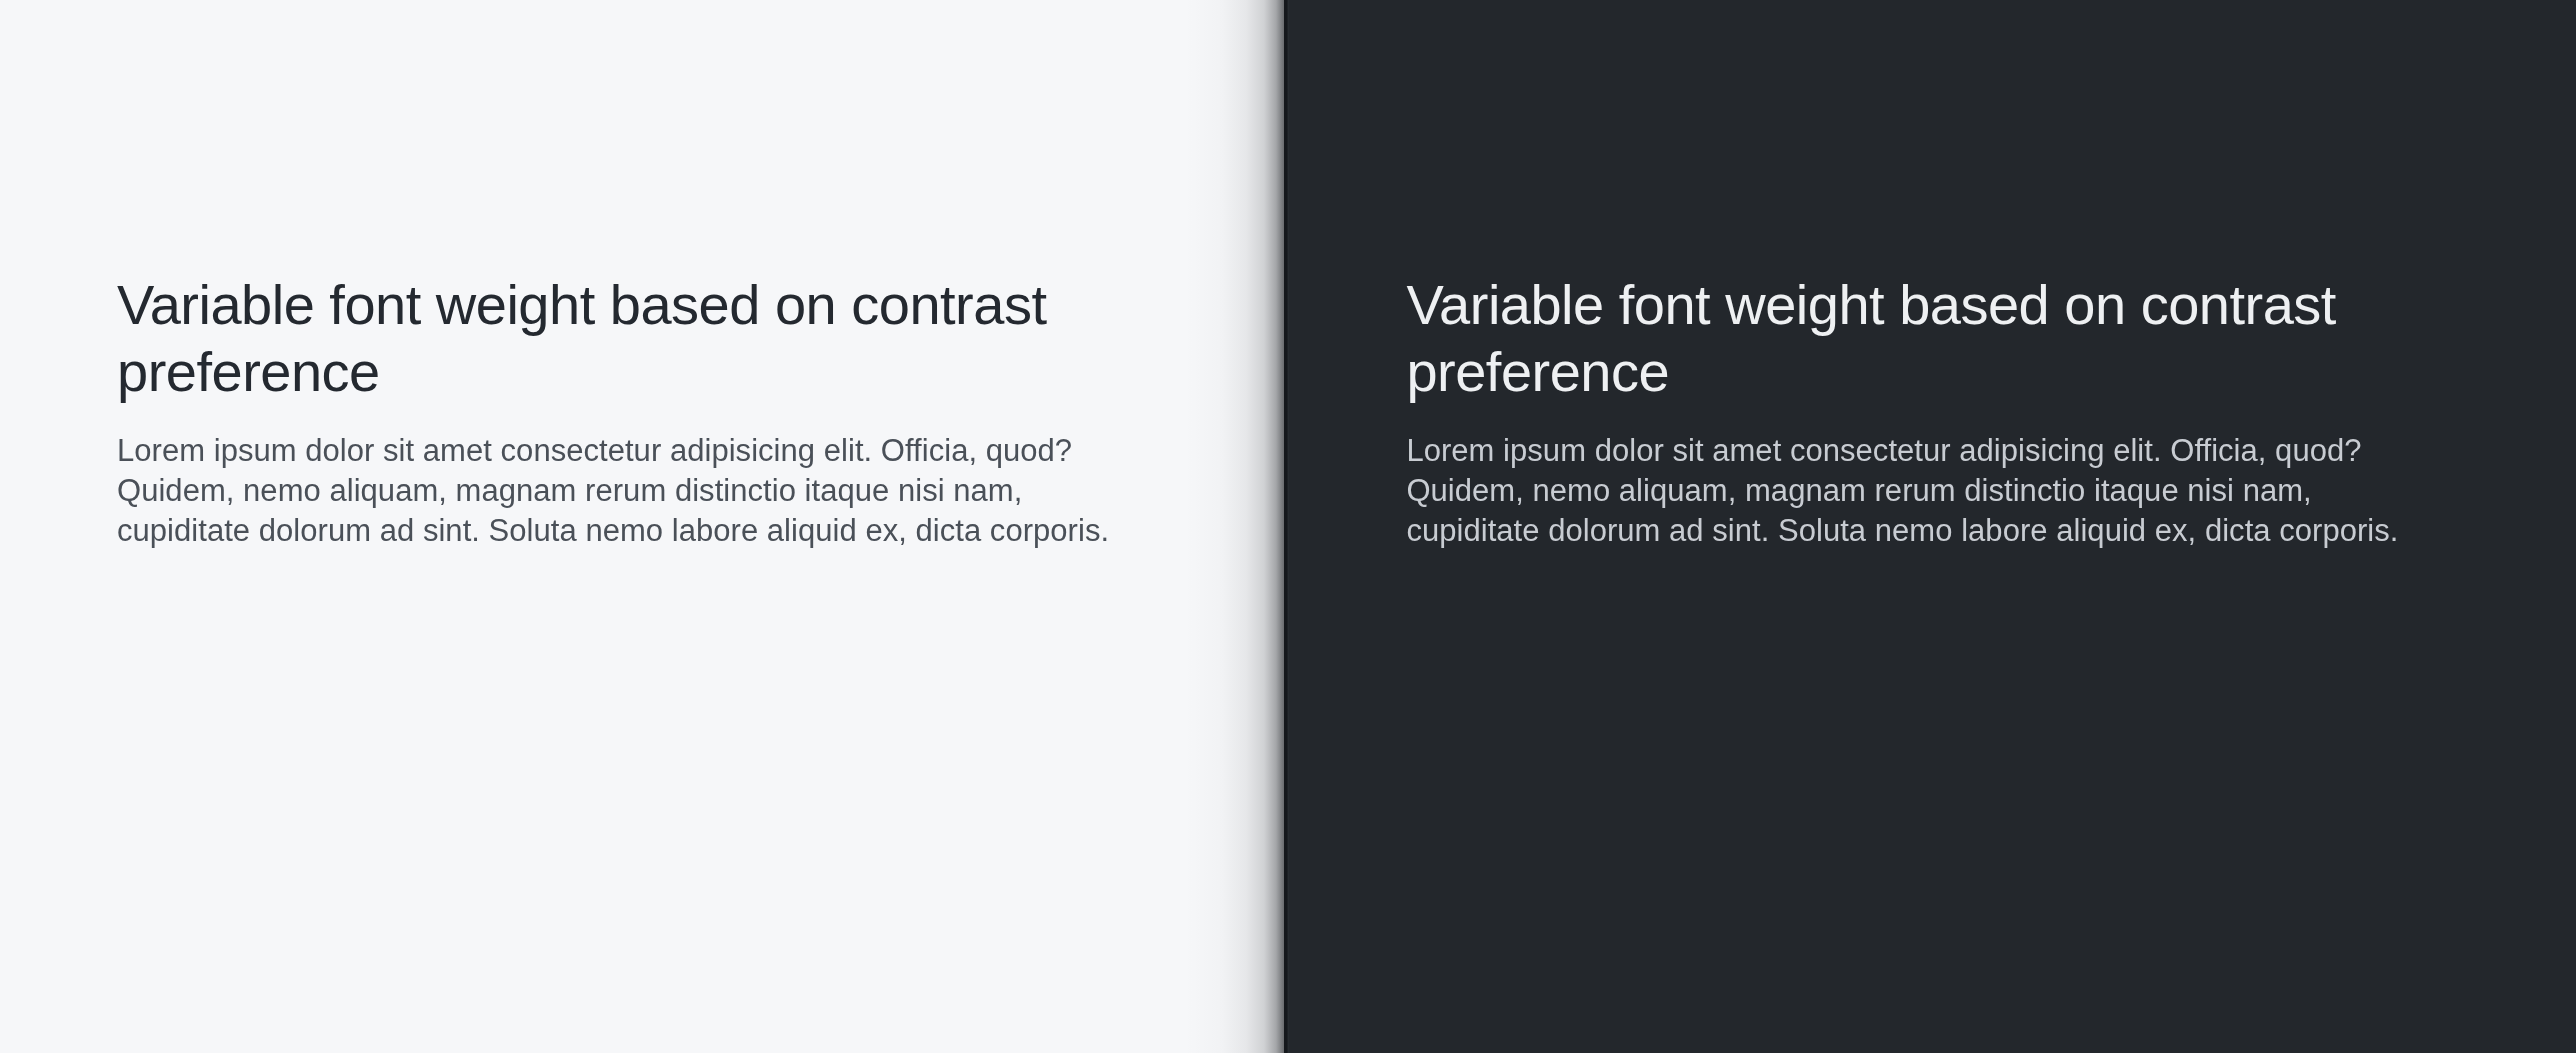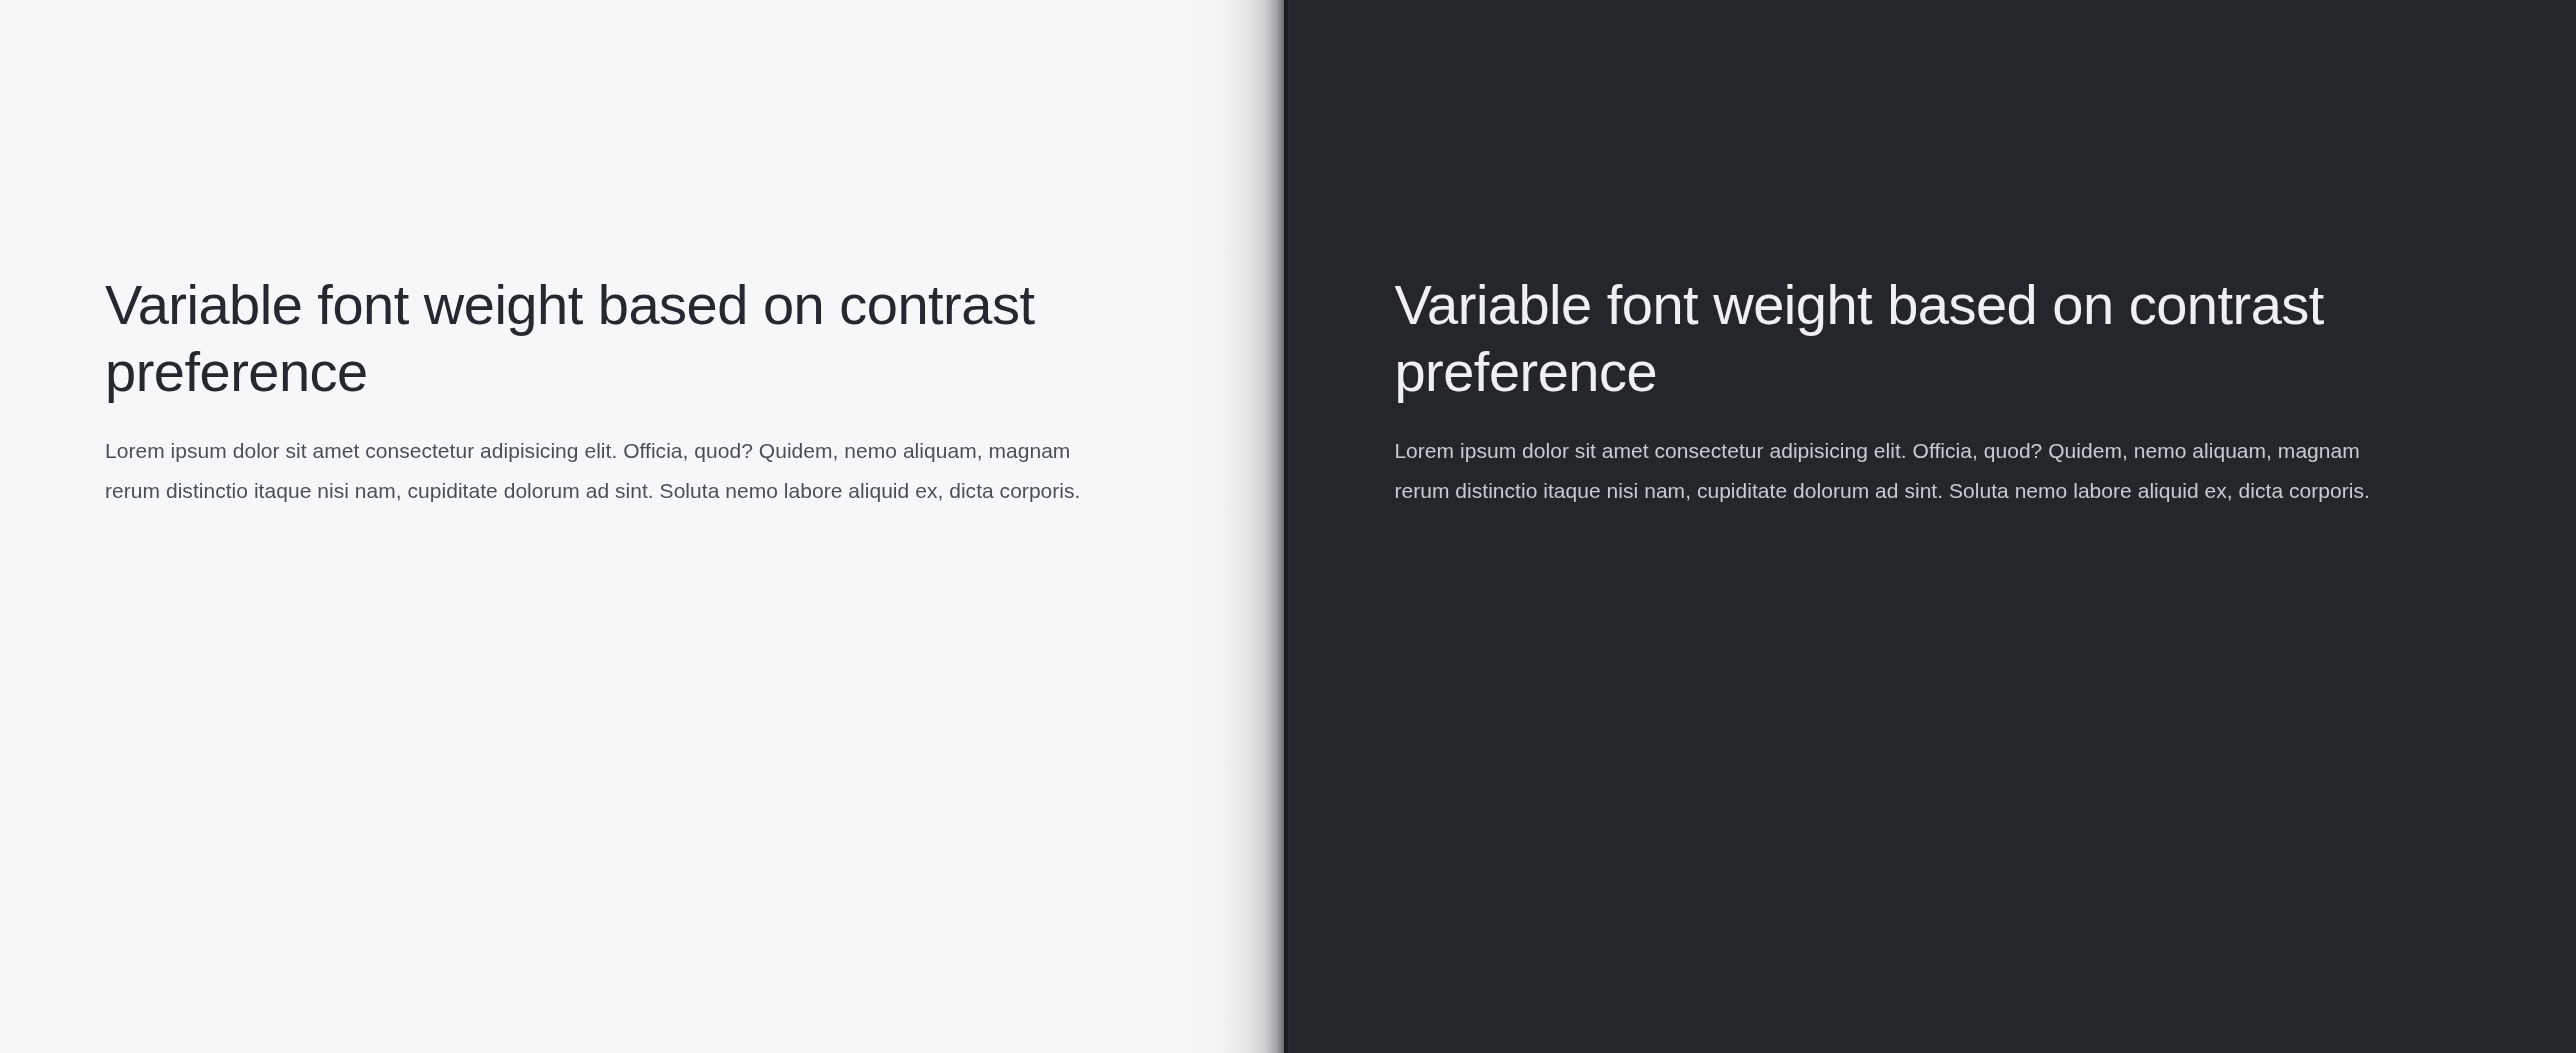"Variable font weight based on" .content { left: 105px -> 117px }
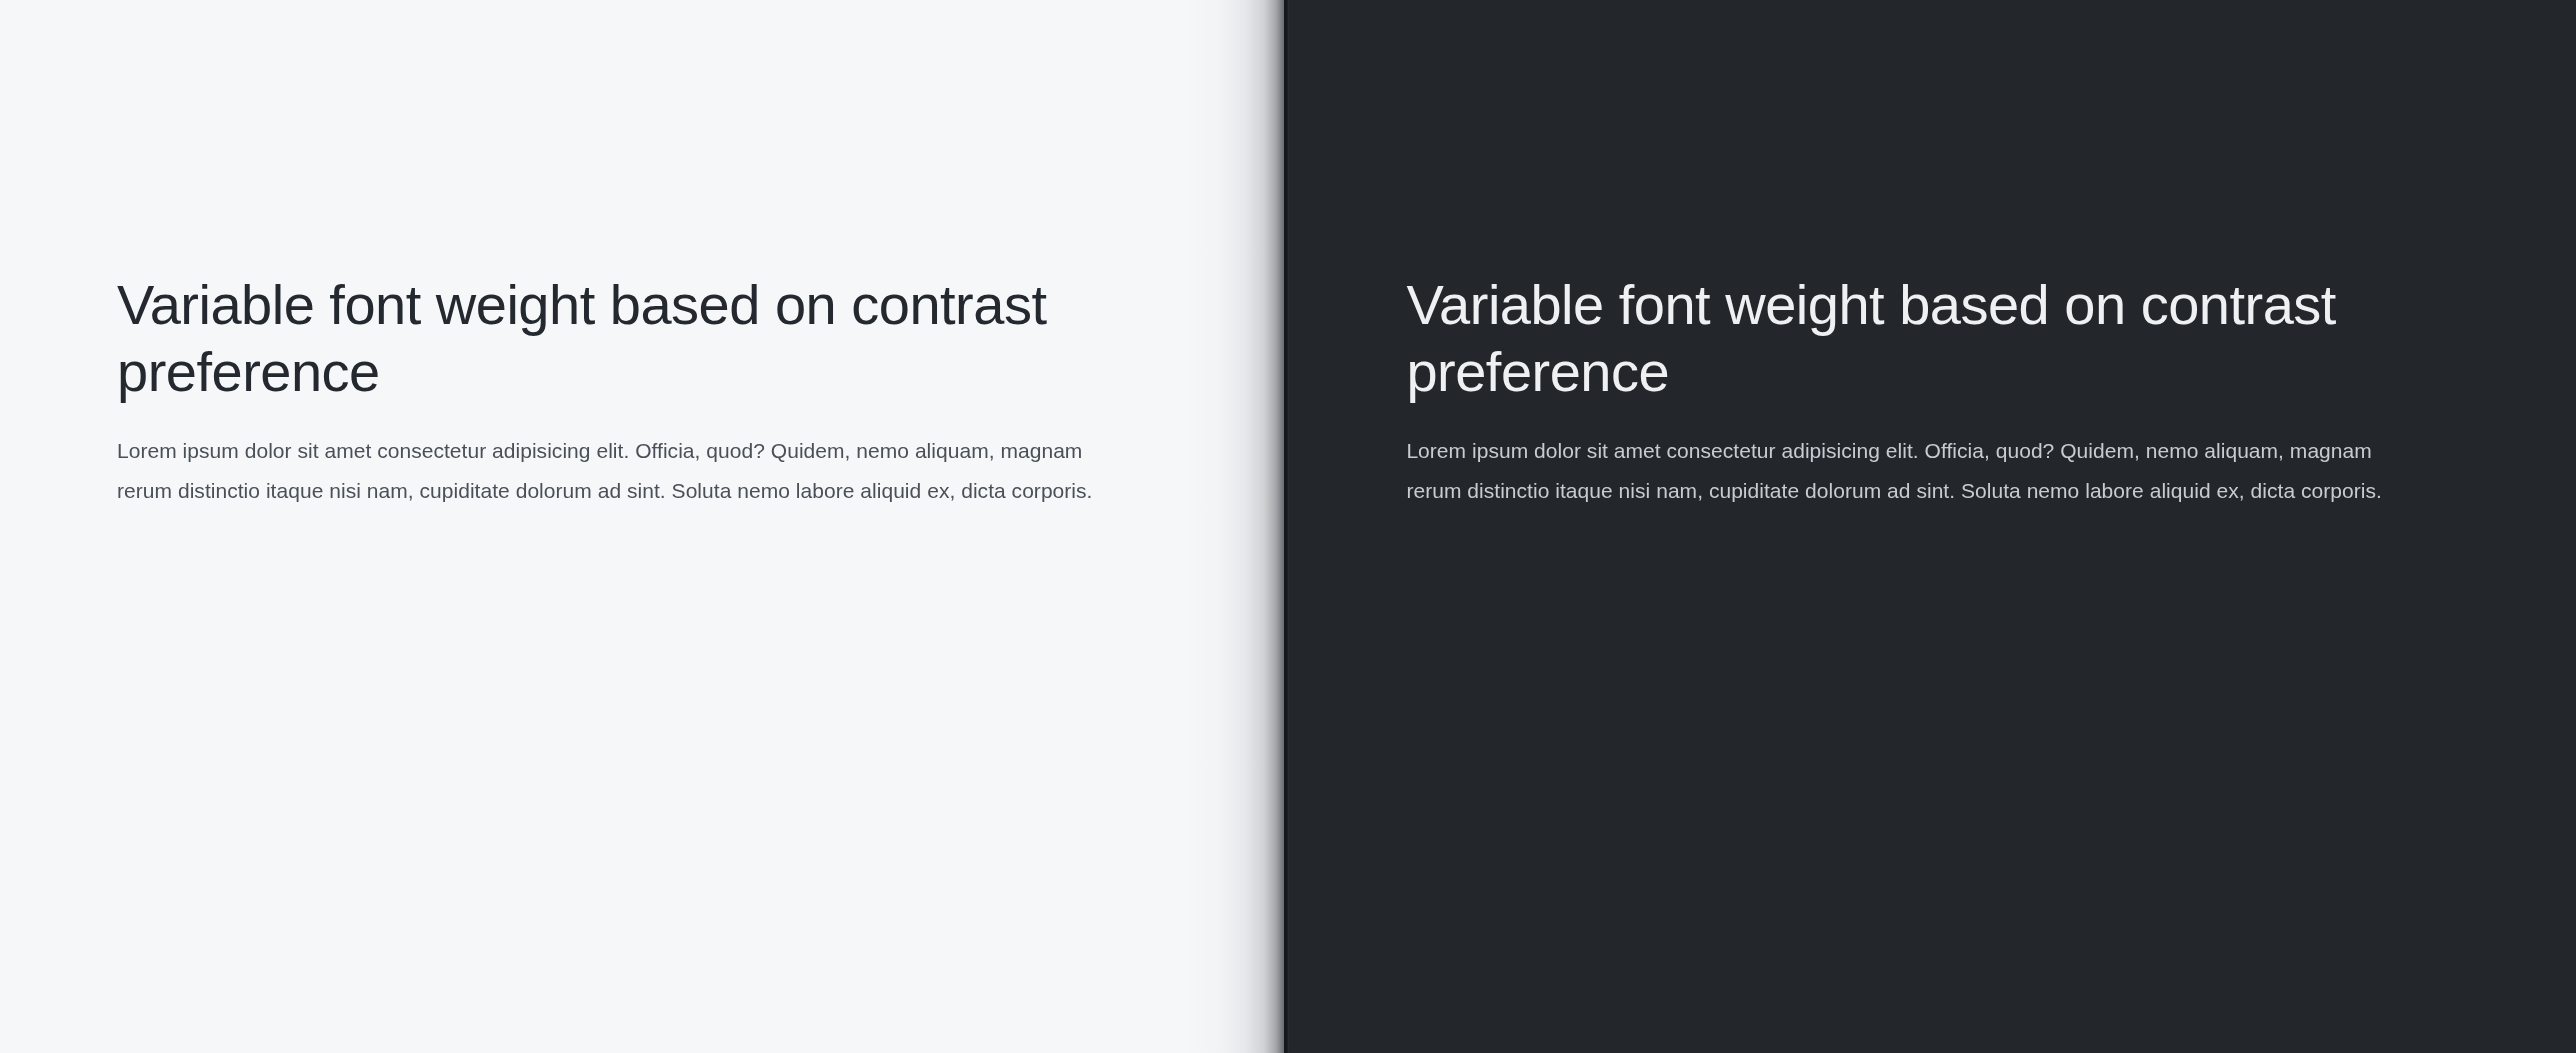"Lorem ipsum dolor sit amet" .body-copy { font-size: 21px -> 31px }
